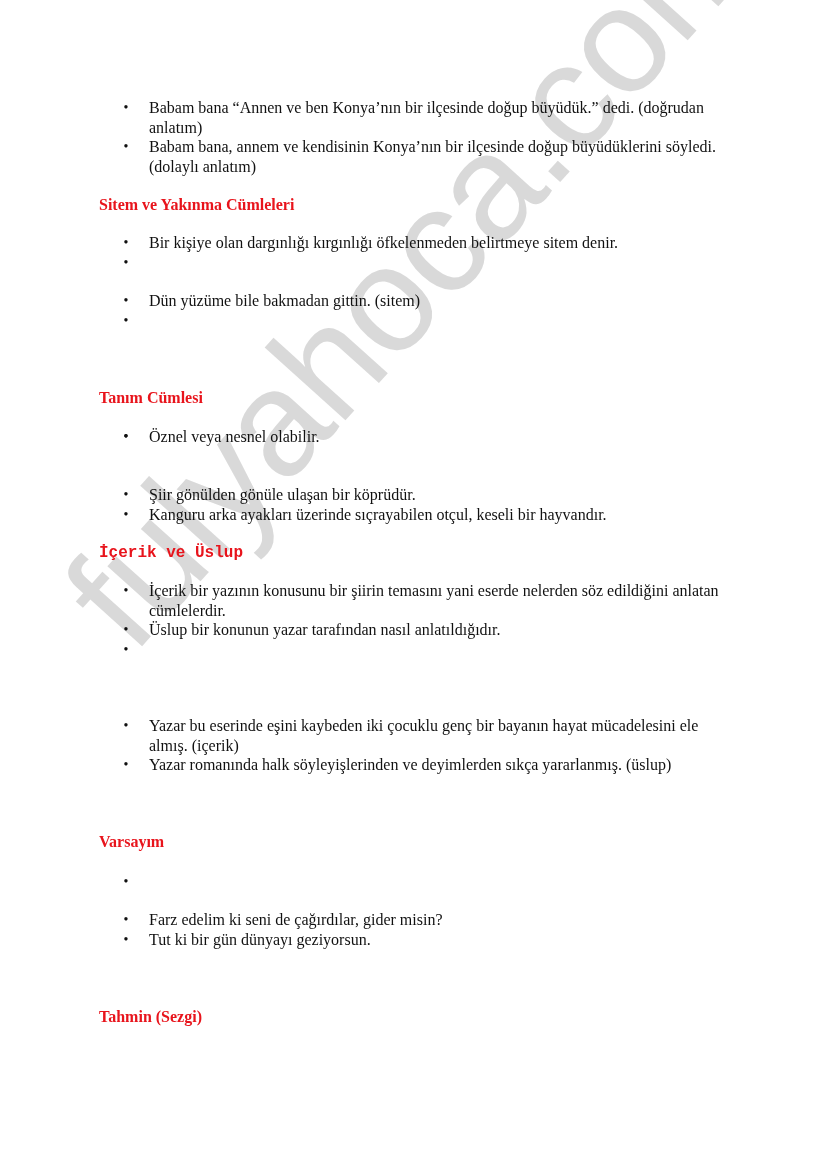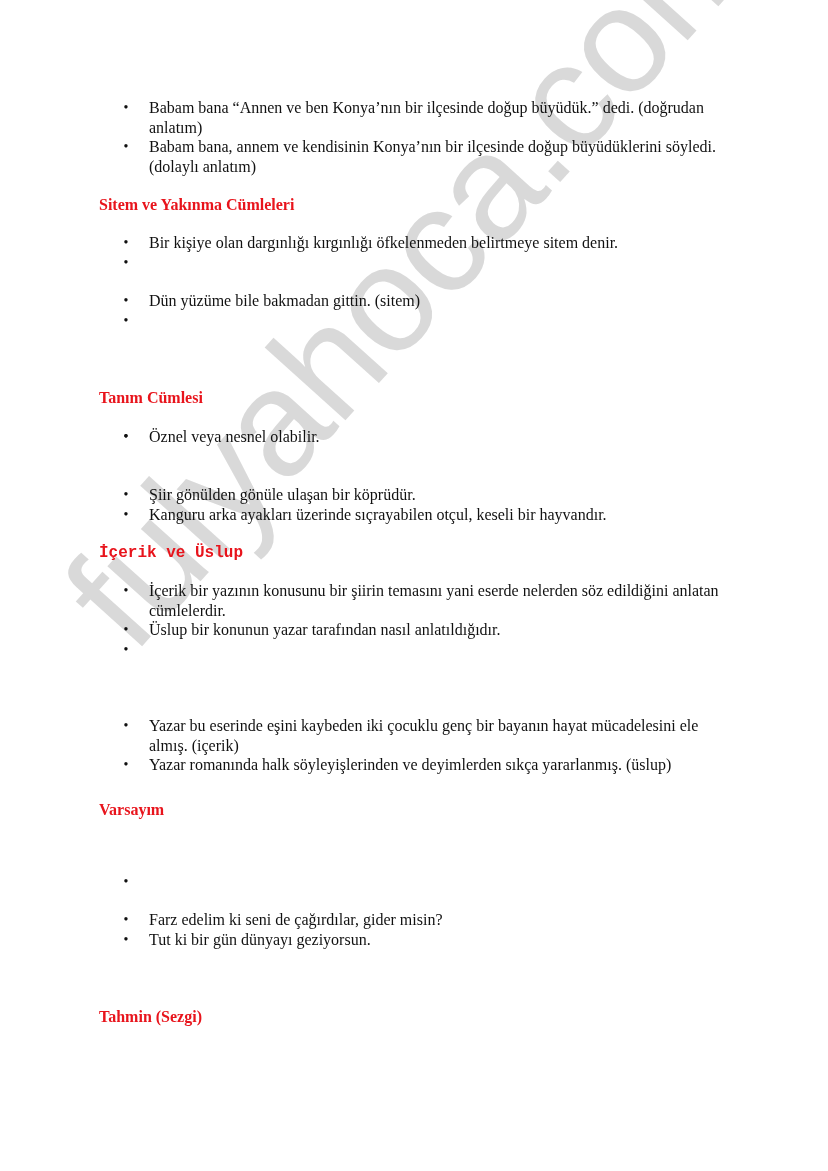"Varsayım" h2.heading { top: 800px -> 832px }
